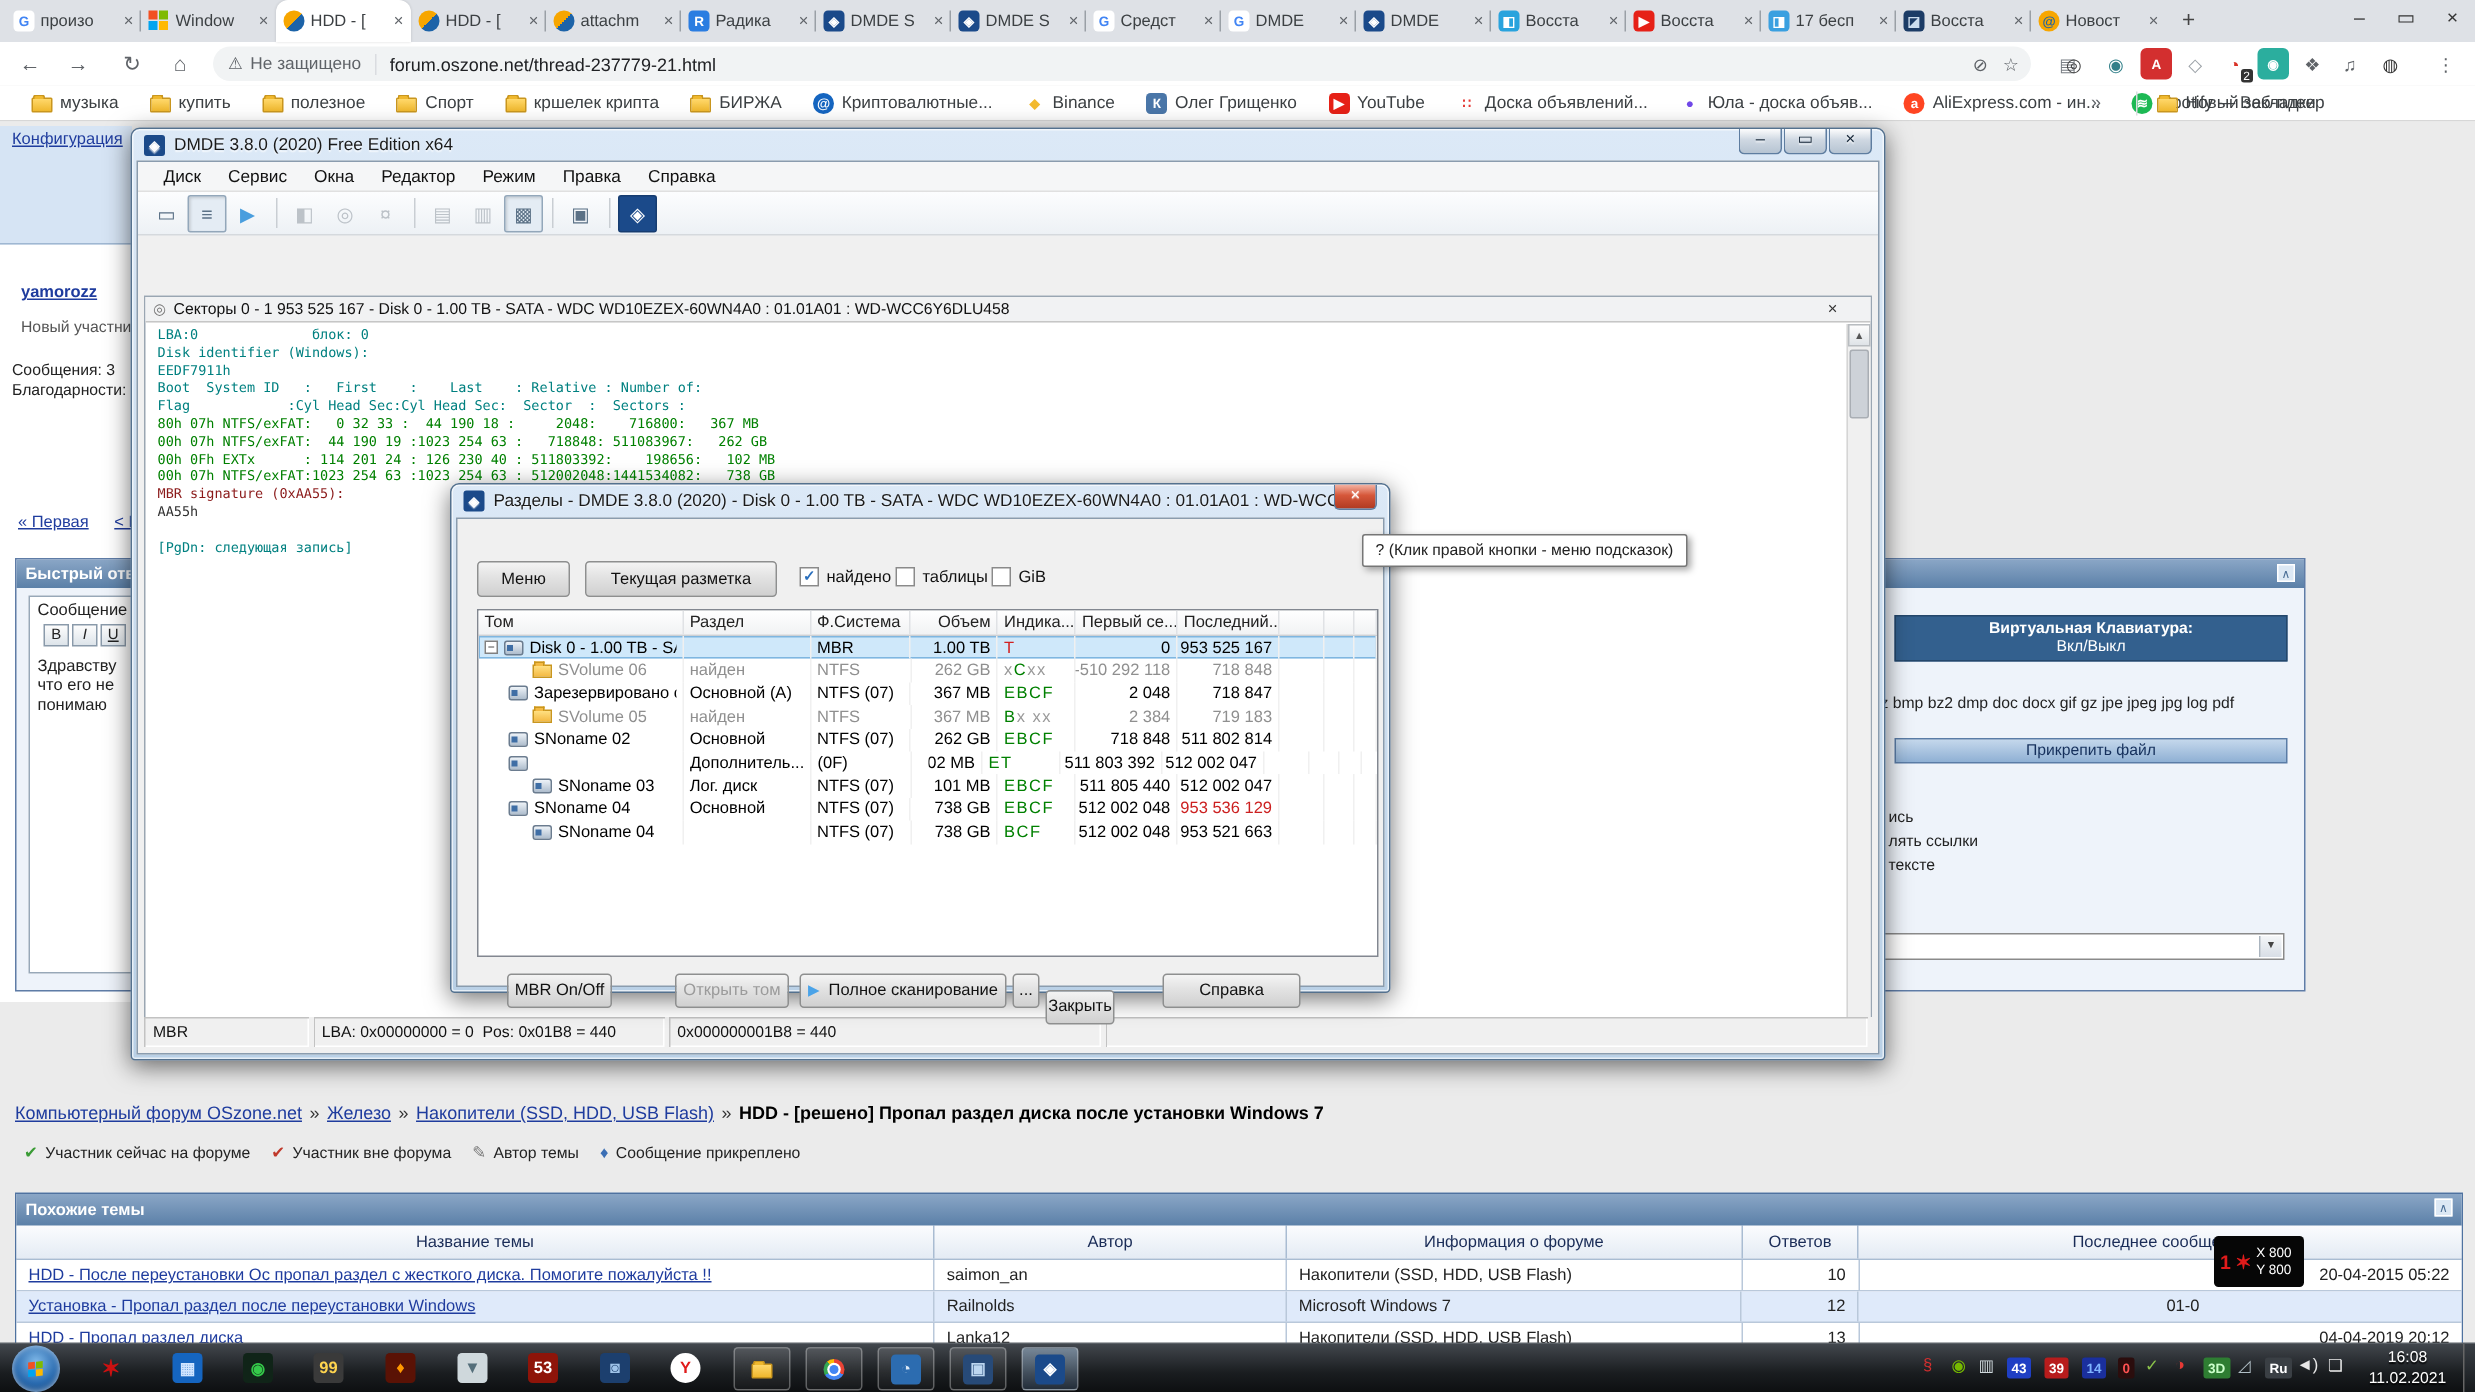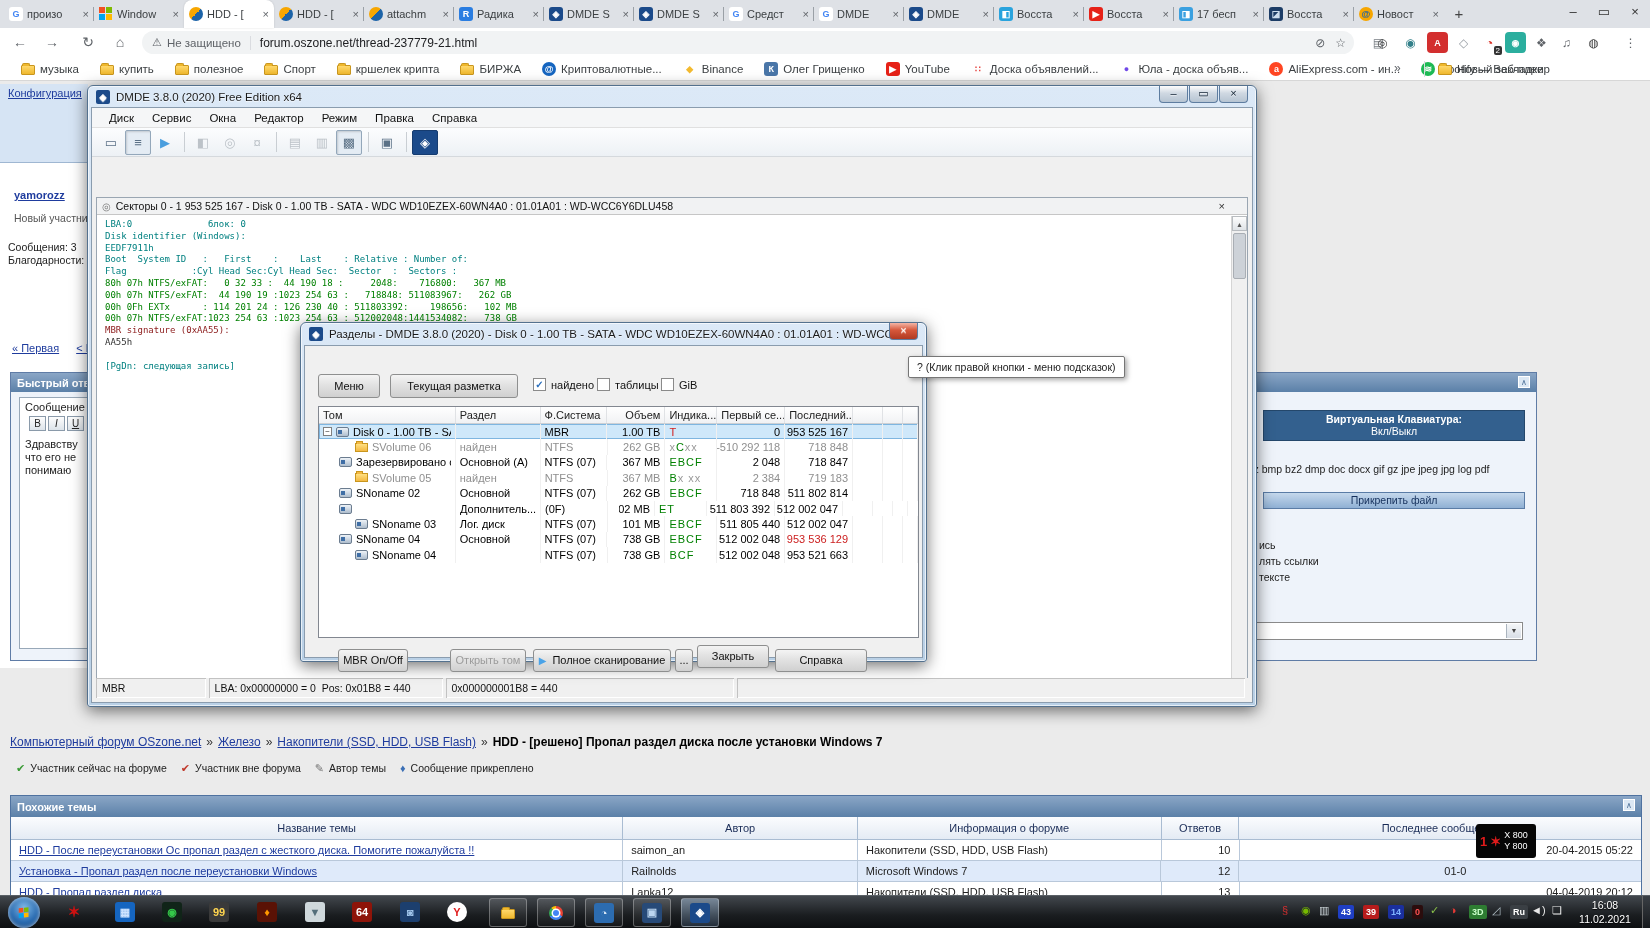"Закрыть" div.w7btn { top: 299px -> 314px; width: 72px -> 46px }
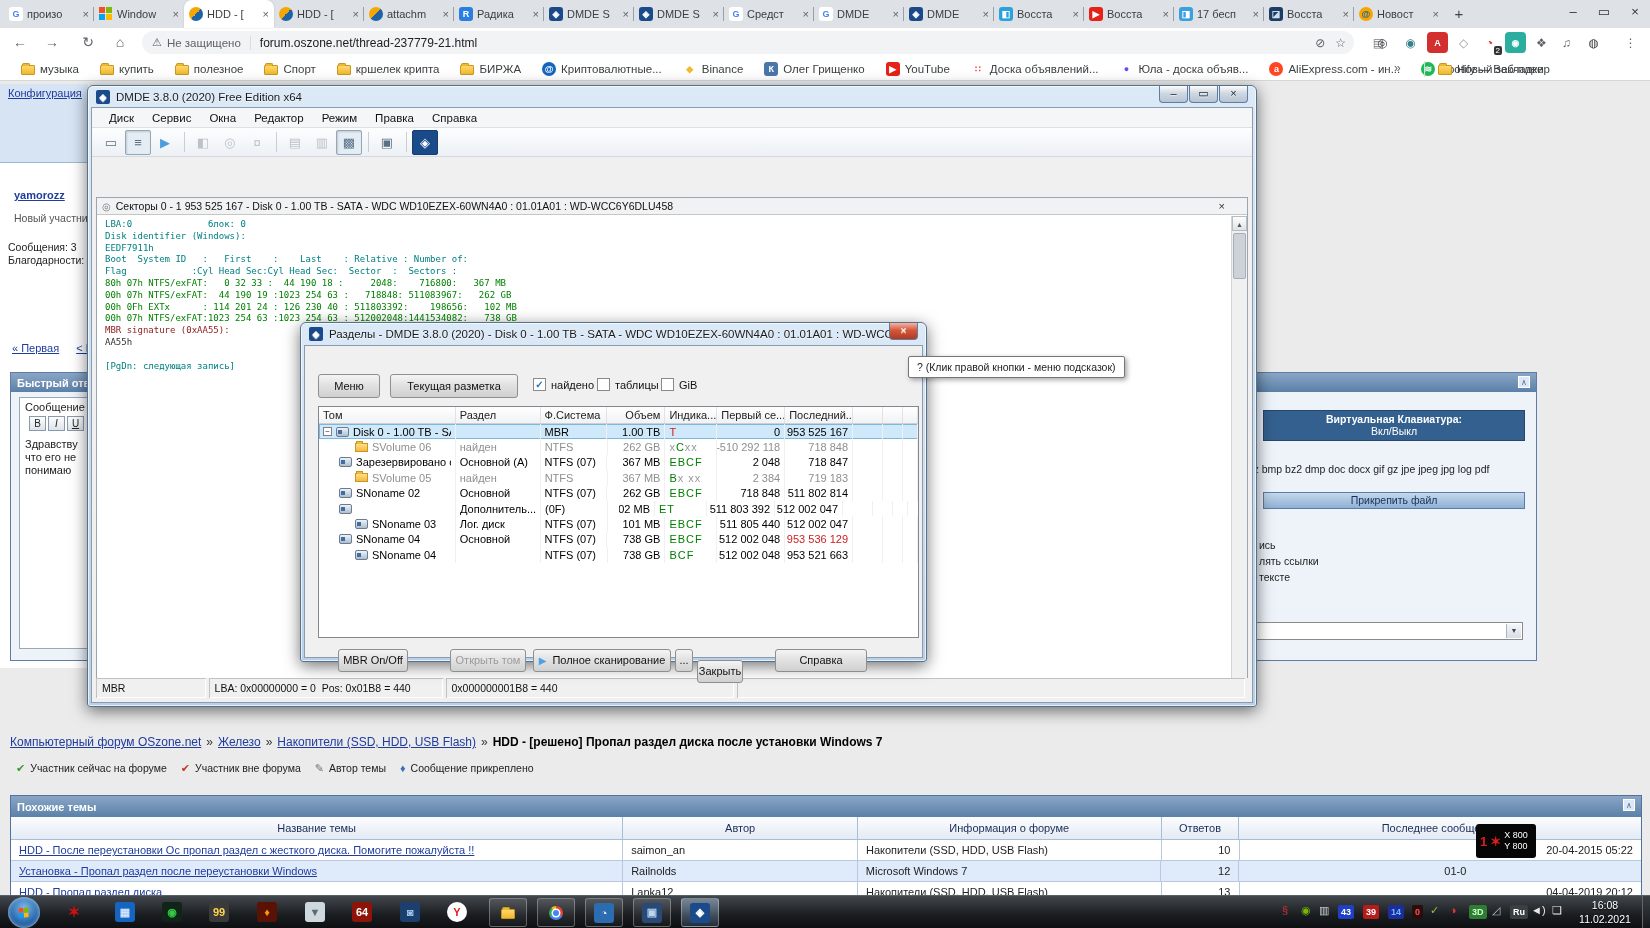"64" span.chip { text: 64 -> 53 }
